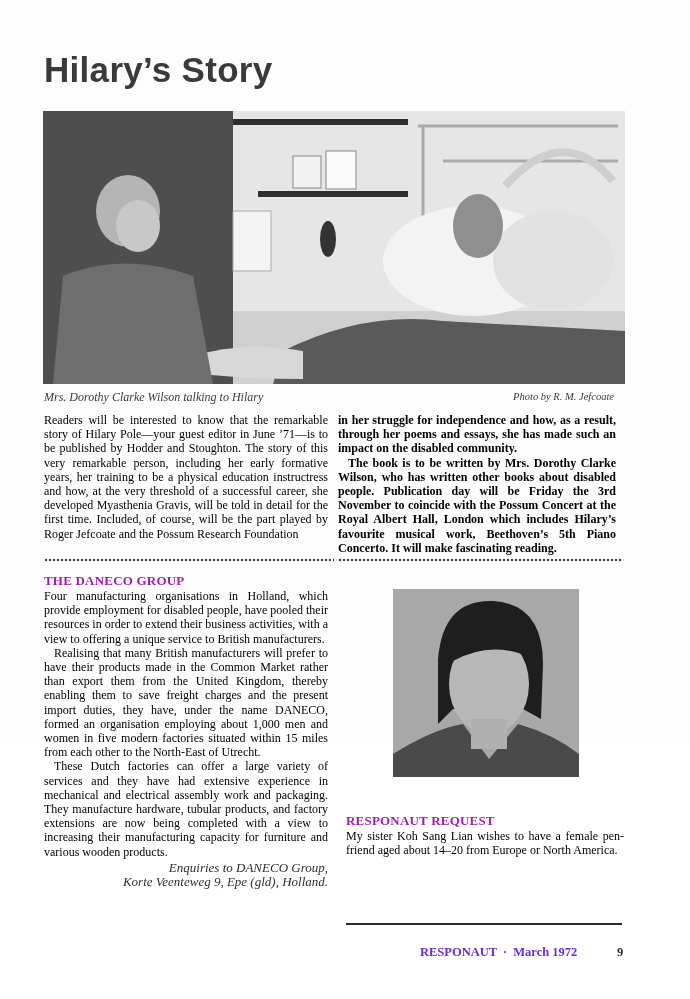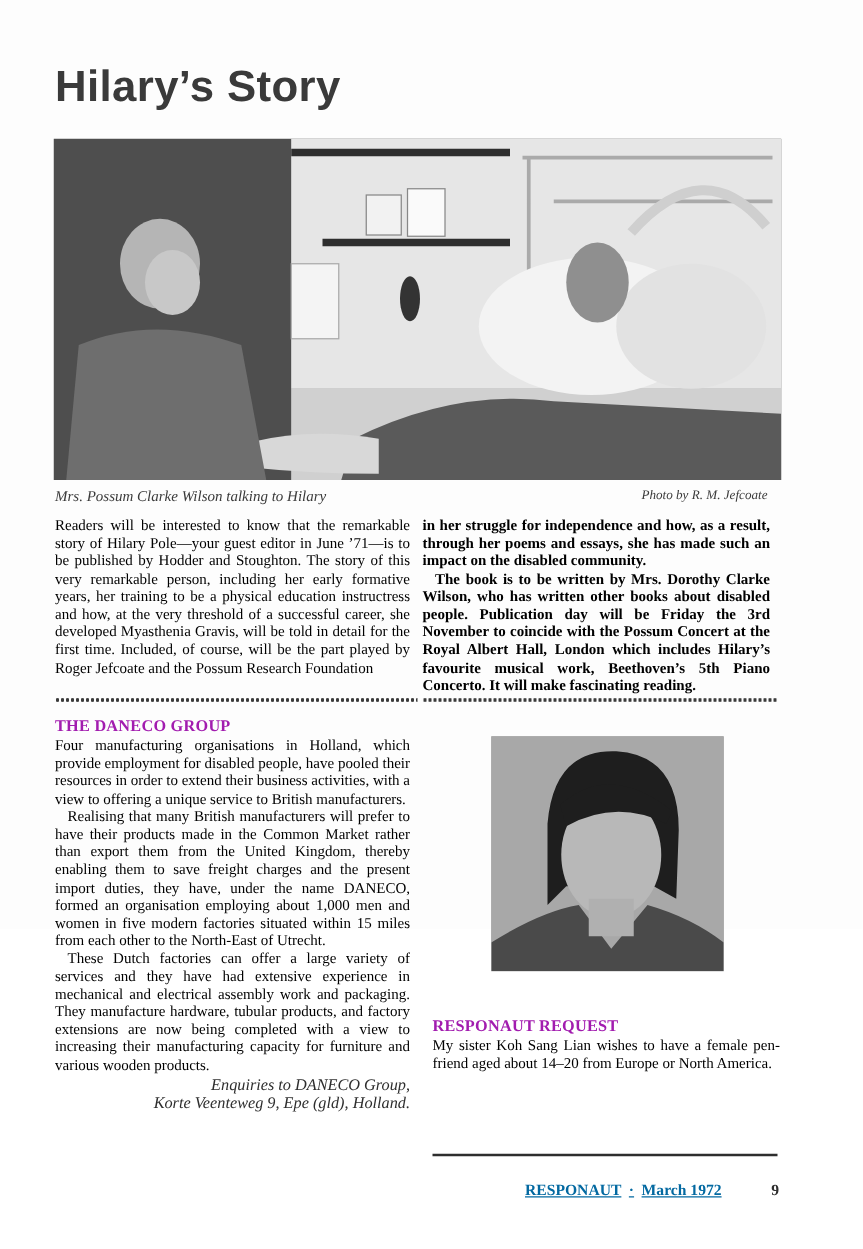"Mrs. Possum Clarke Wilson talking" div.caption-left { text: Possum -> Dorothy }
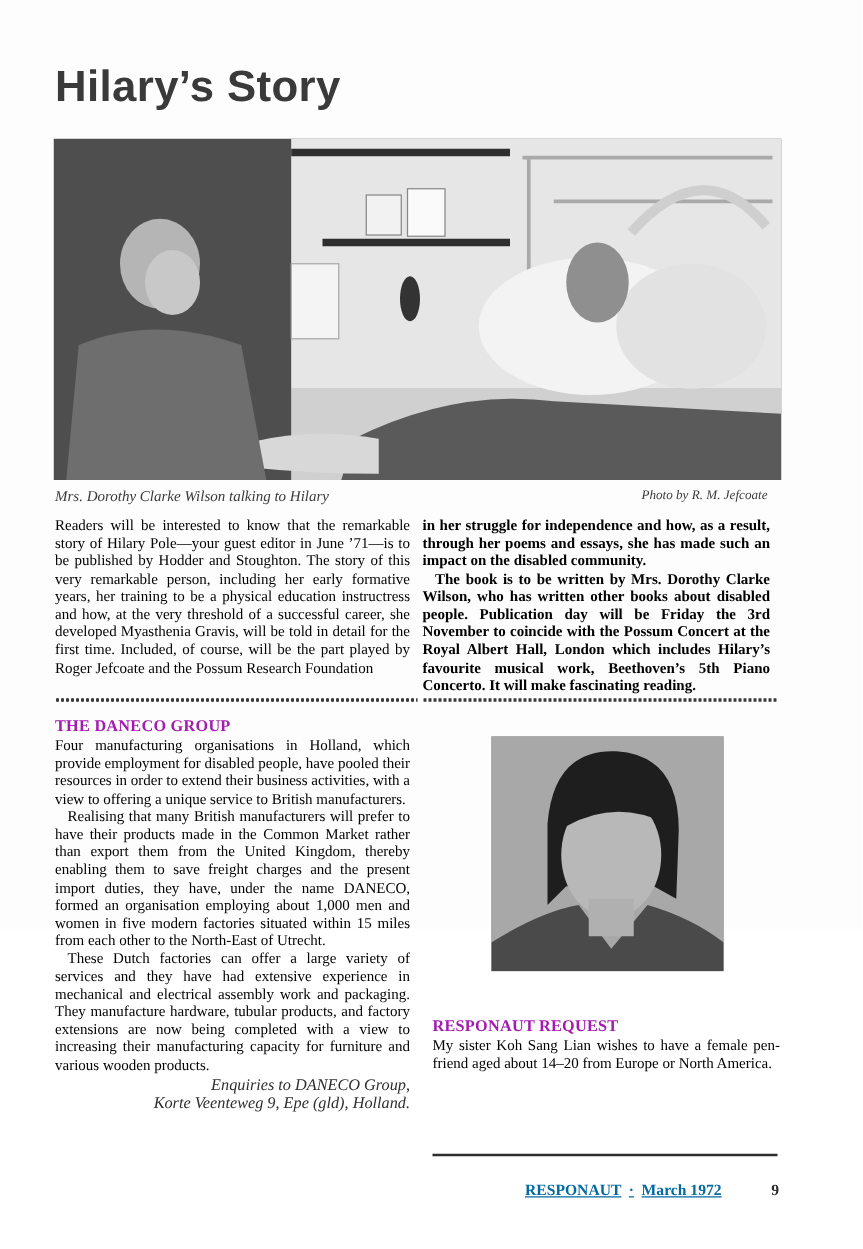"RESPONAUT · March 1972" .footer { color: #0369a1 -> #6d28d9; text-decoration: underline -> none }
